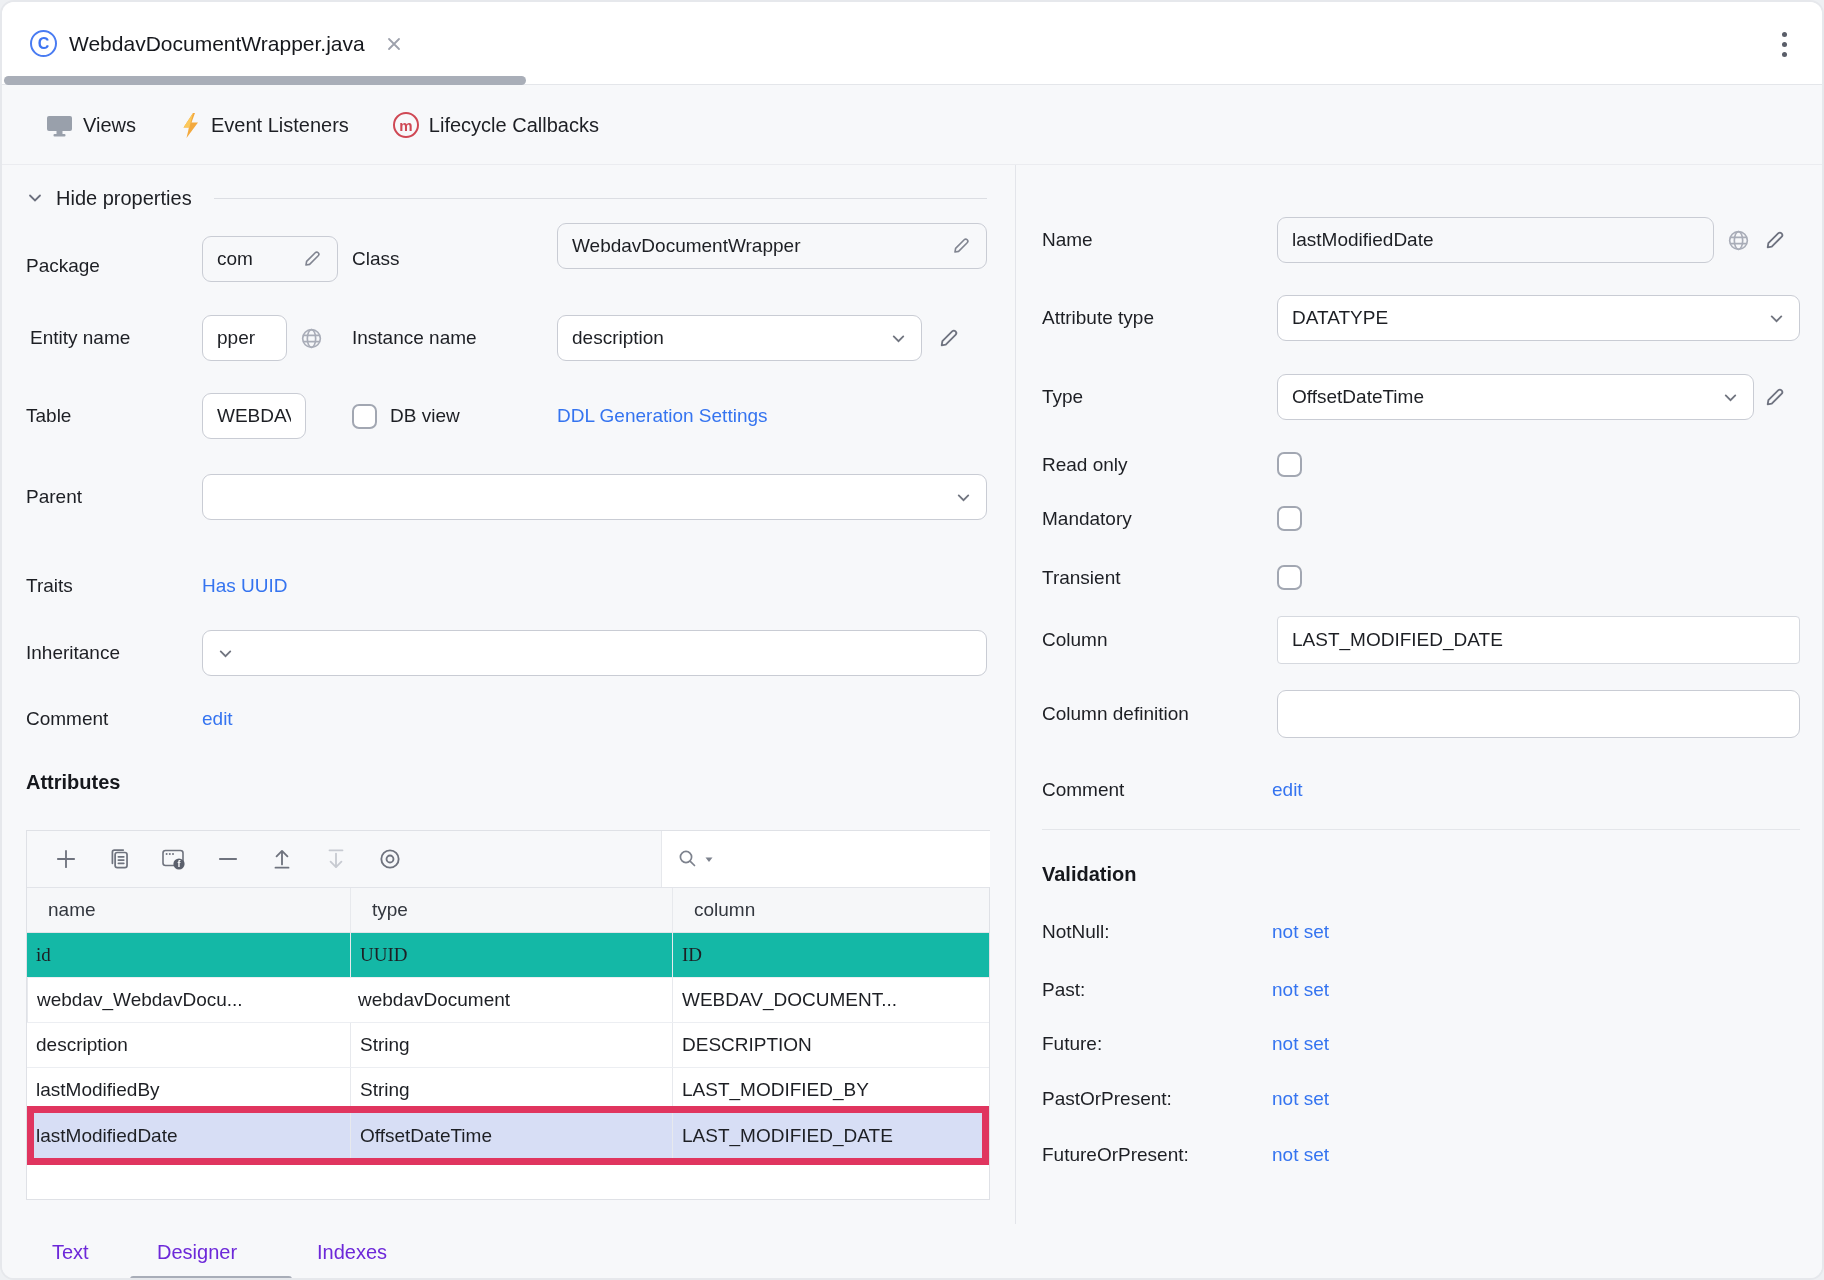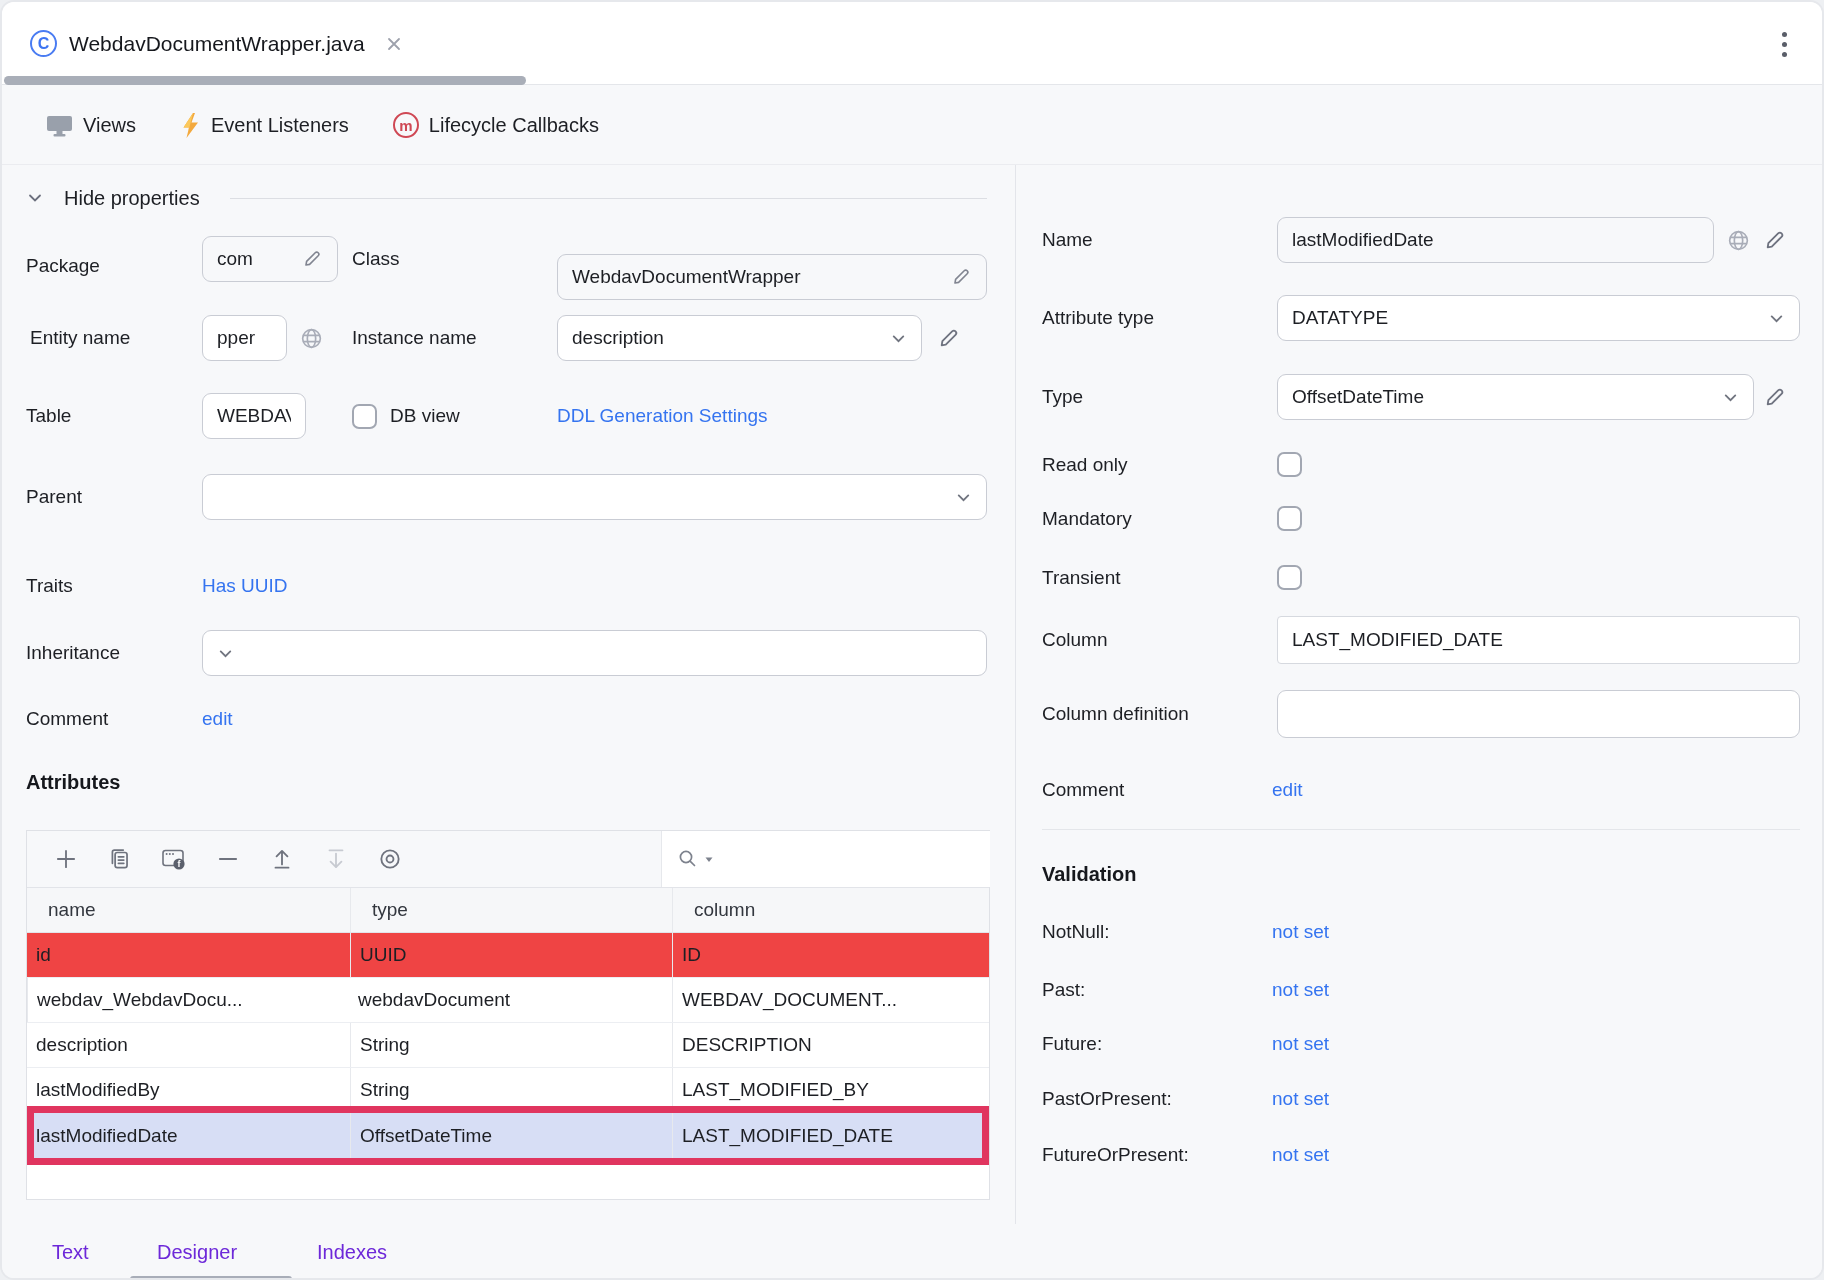"Hide properties" .hideprops { gap: 20px -> 12px }
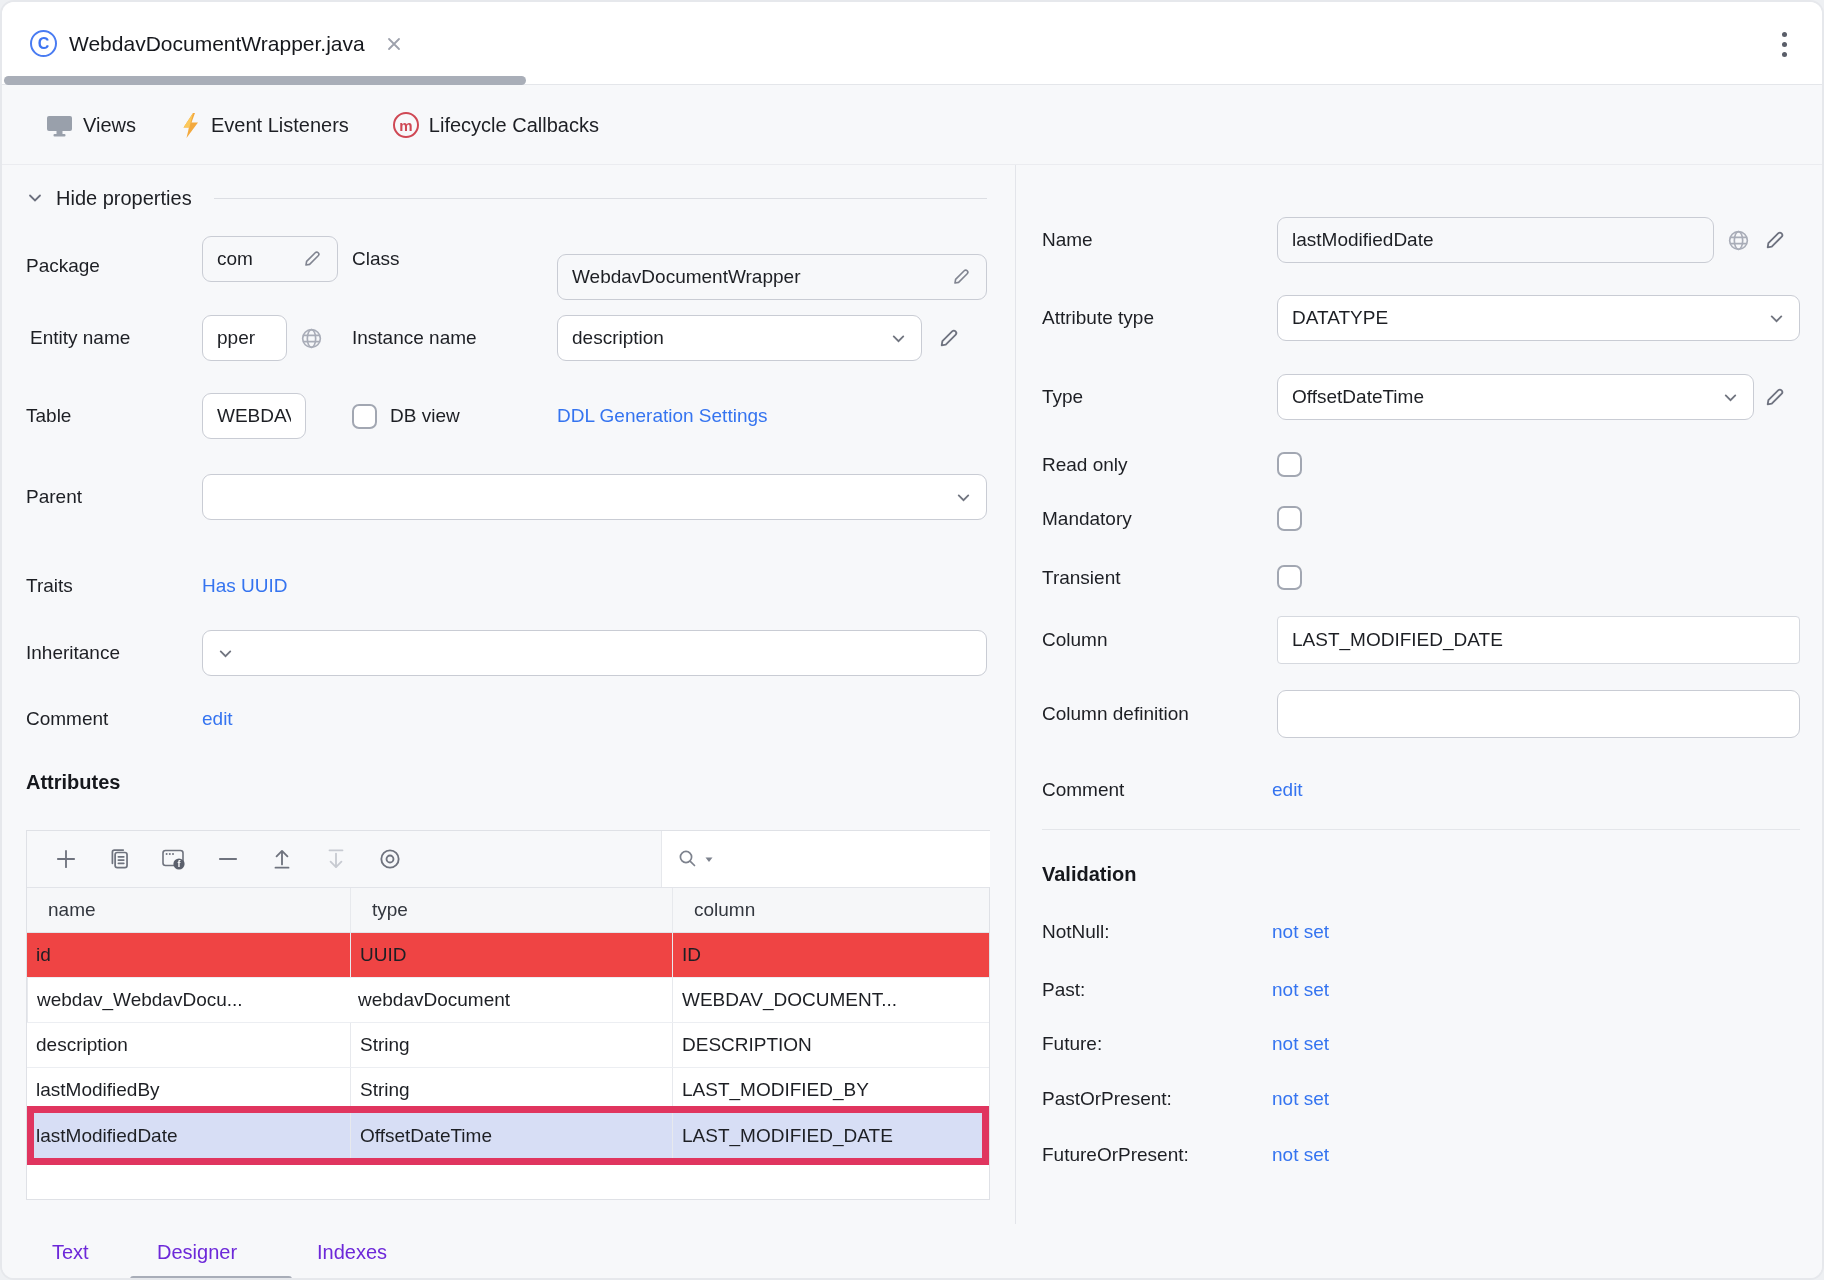"WebdavDocumentWrapper" div.field { top: 89px -> 58px }
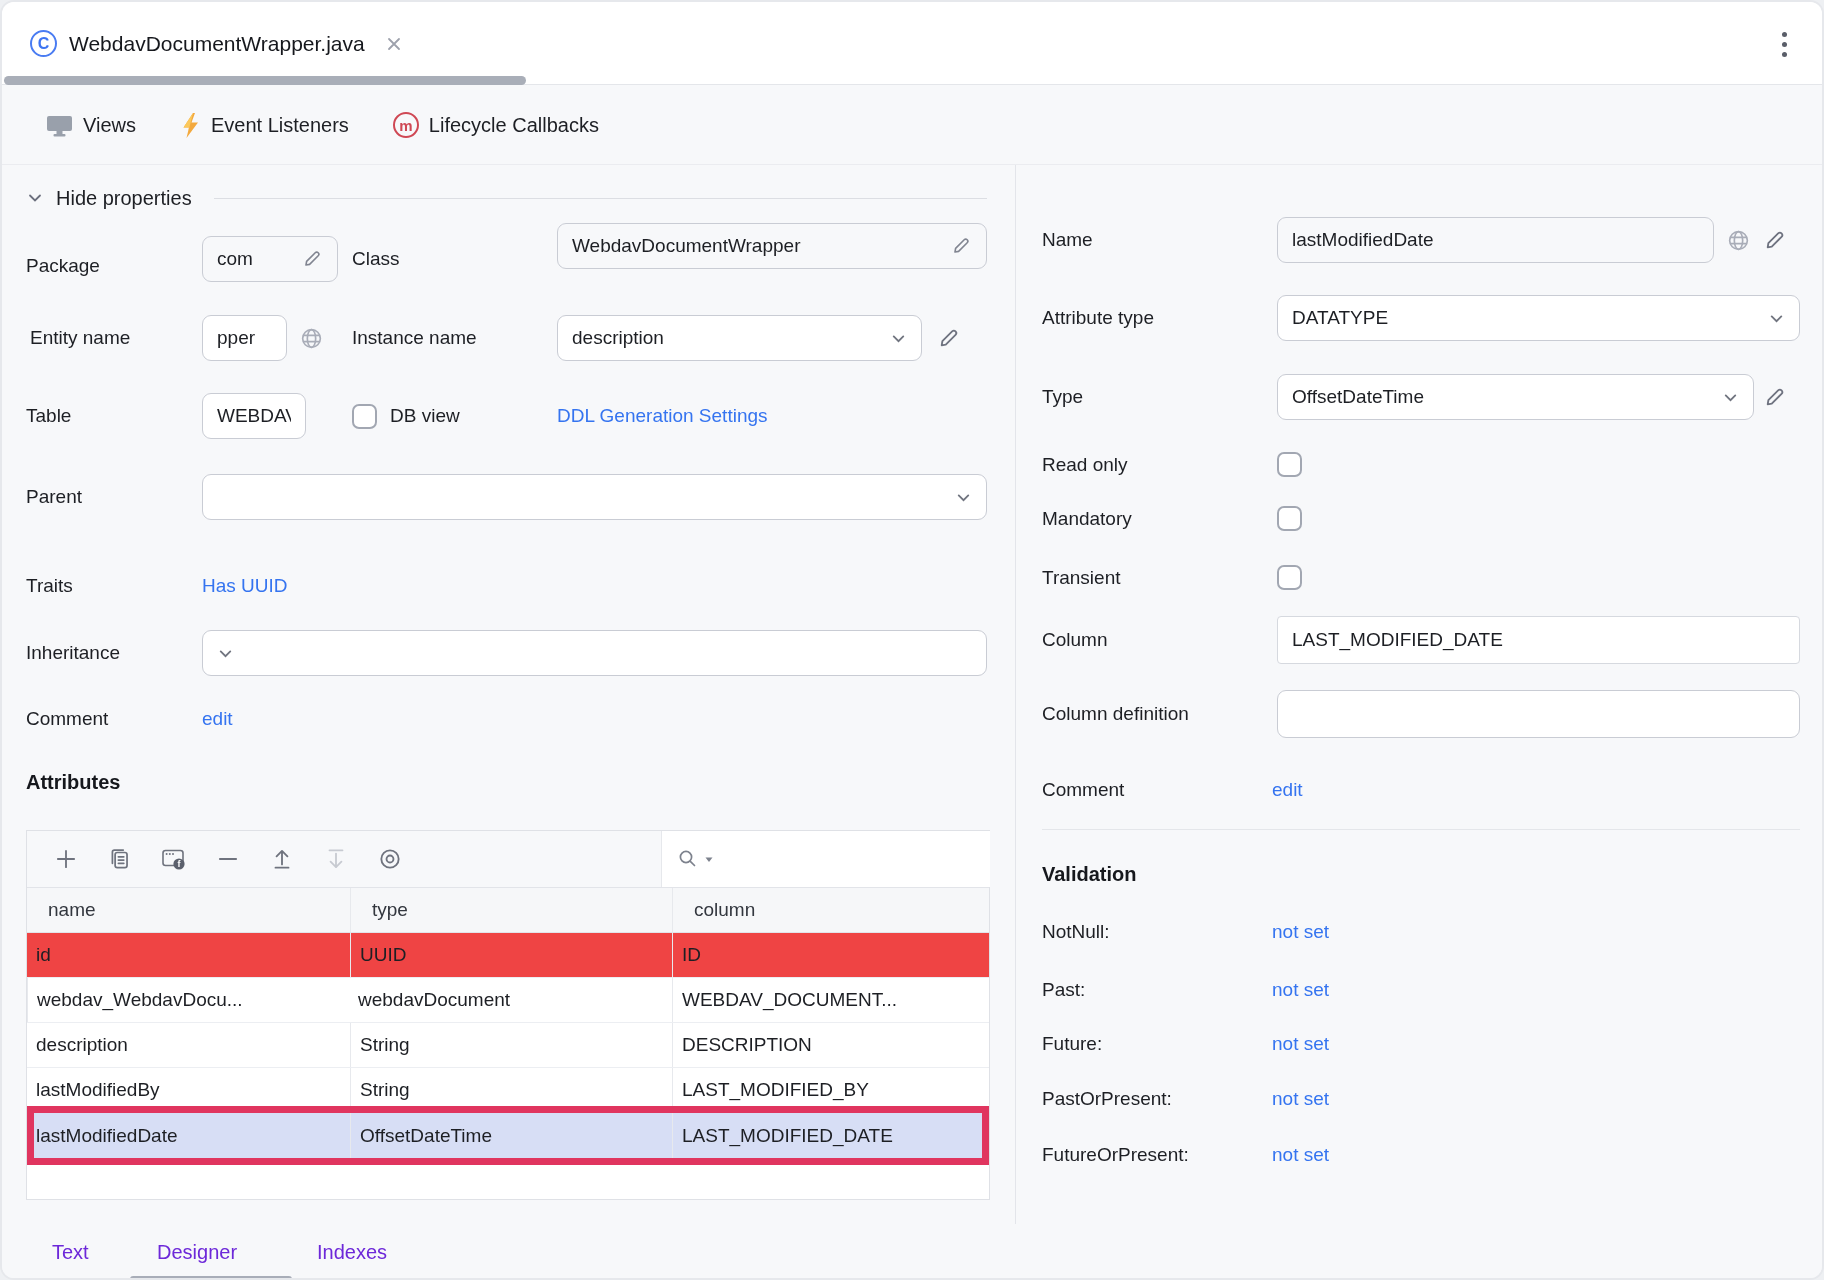"id" .trow.tinted { background: #ef4444 -> #14b8a6; font-family: none -> Liberation Serif, serif }
